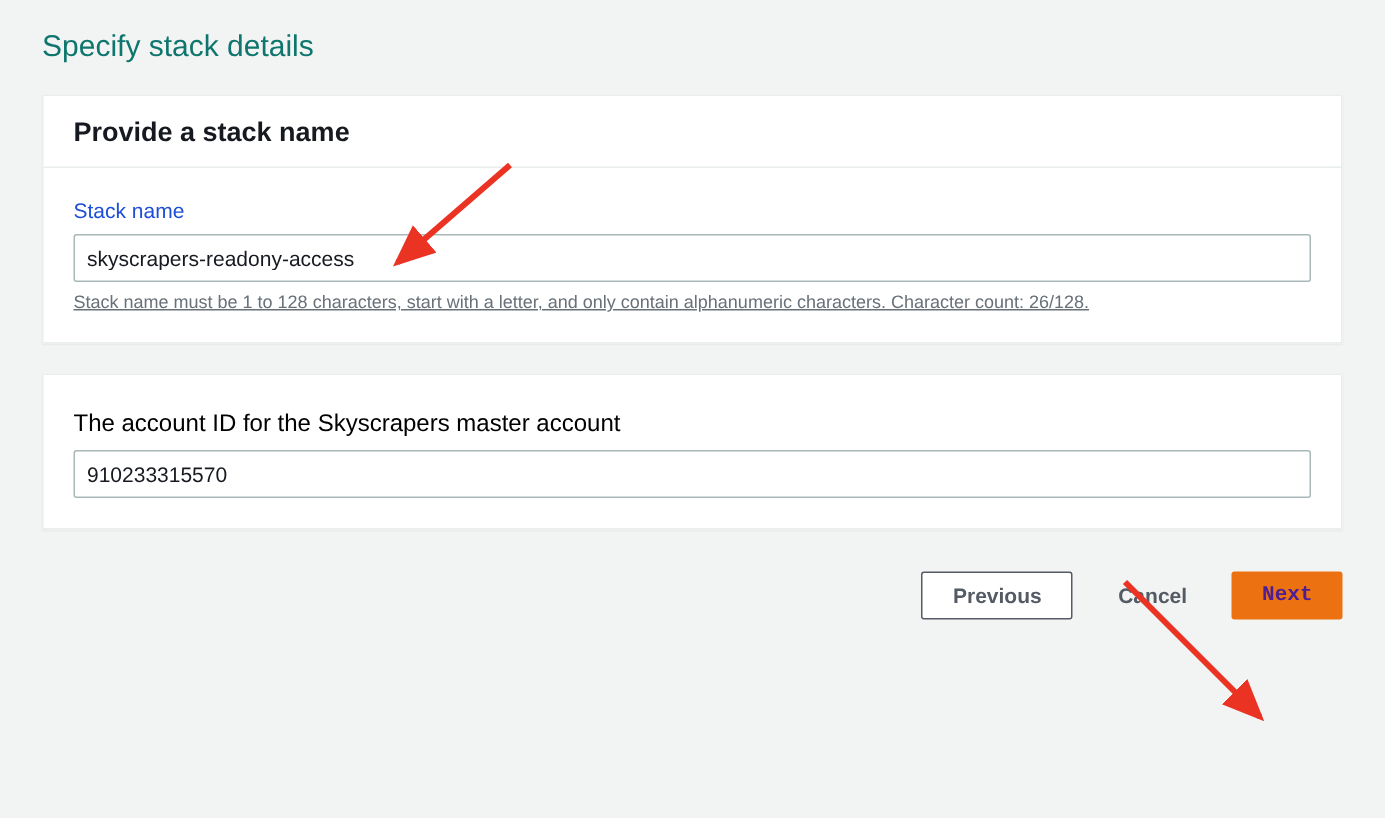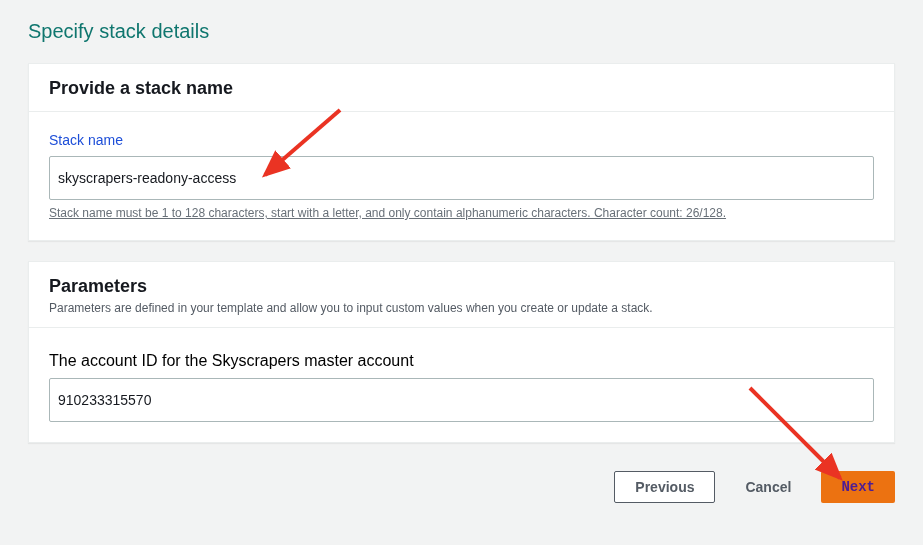"skyscrapers-readony-access" .text-input { height: 44px -> 32px }
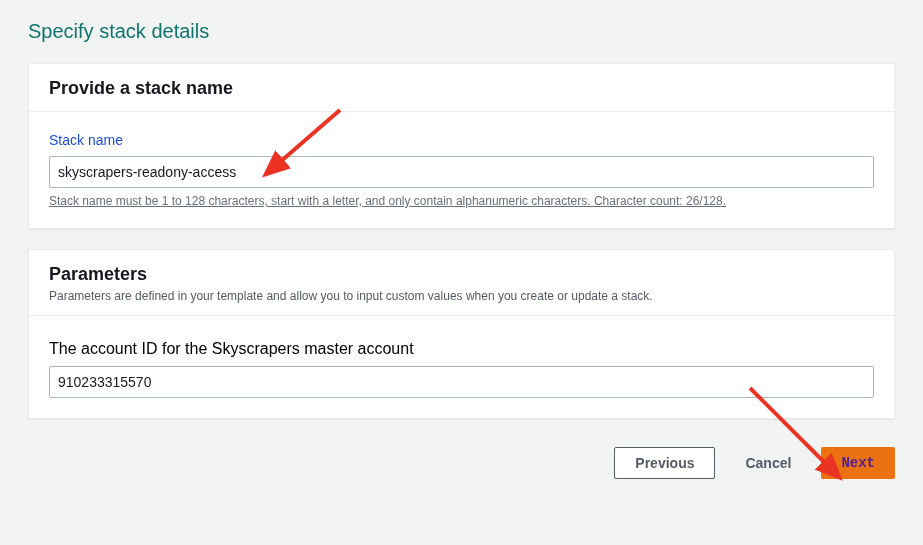"Parameters" div.panel-header { html: <div> <div>Parameters</div> <div>Parameters are defined in your template and allow you to input custom values when you create or update a stack.</div> </div> -> none }
